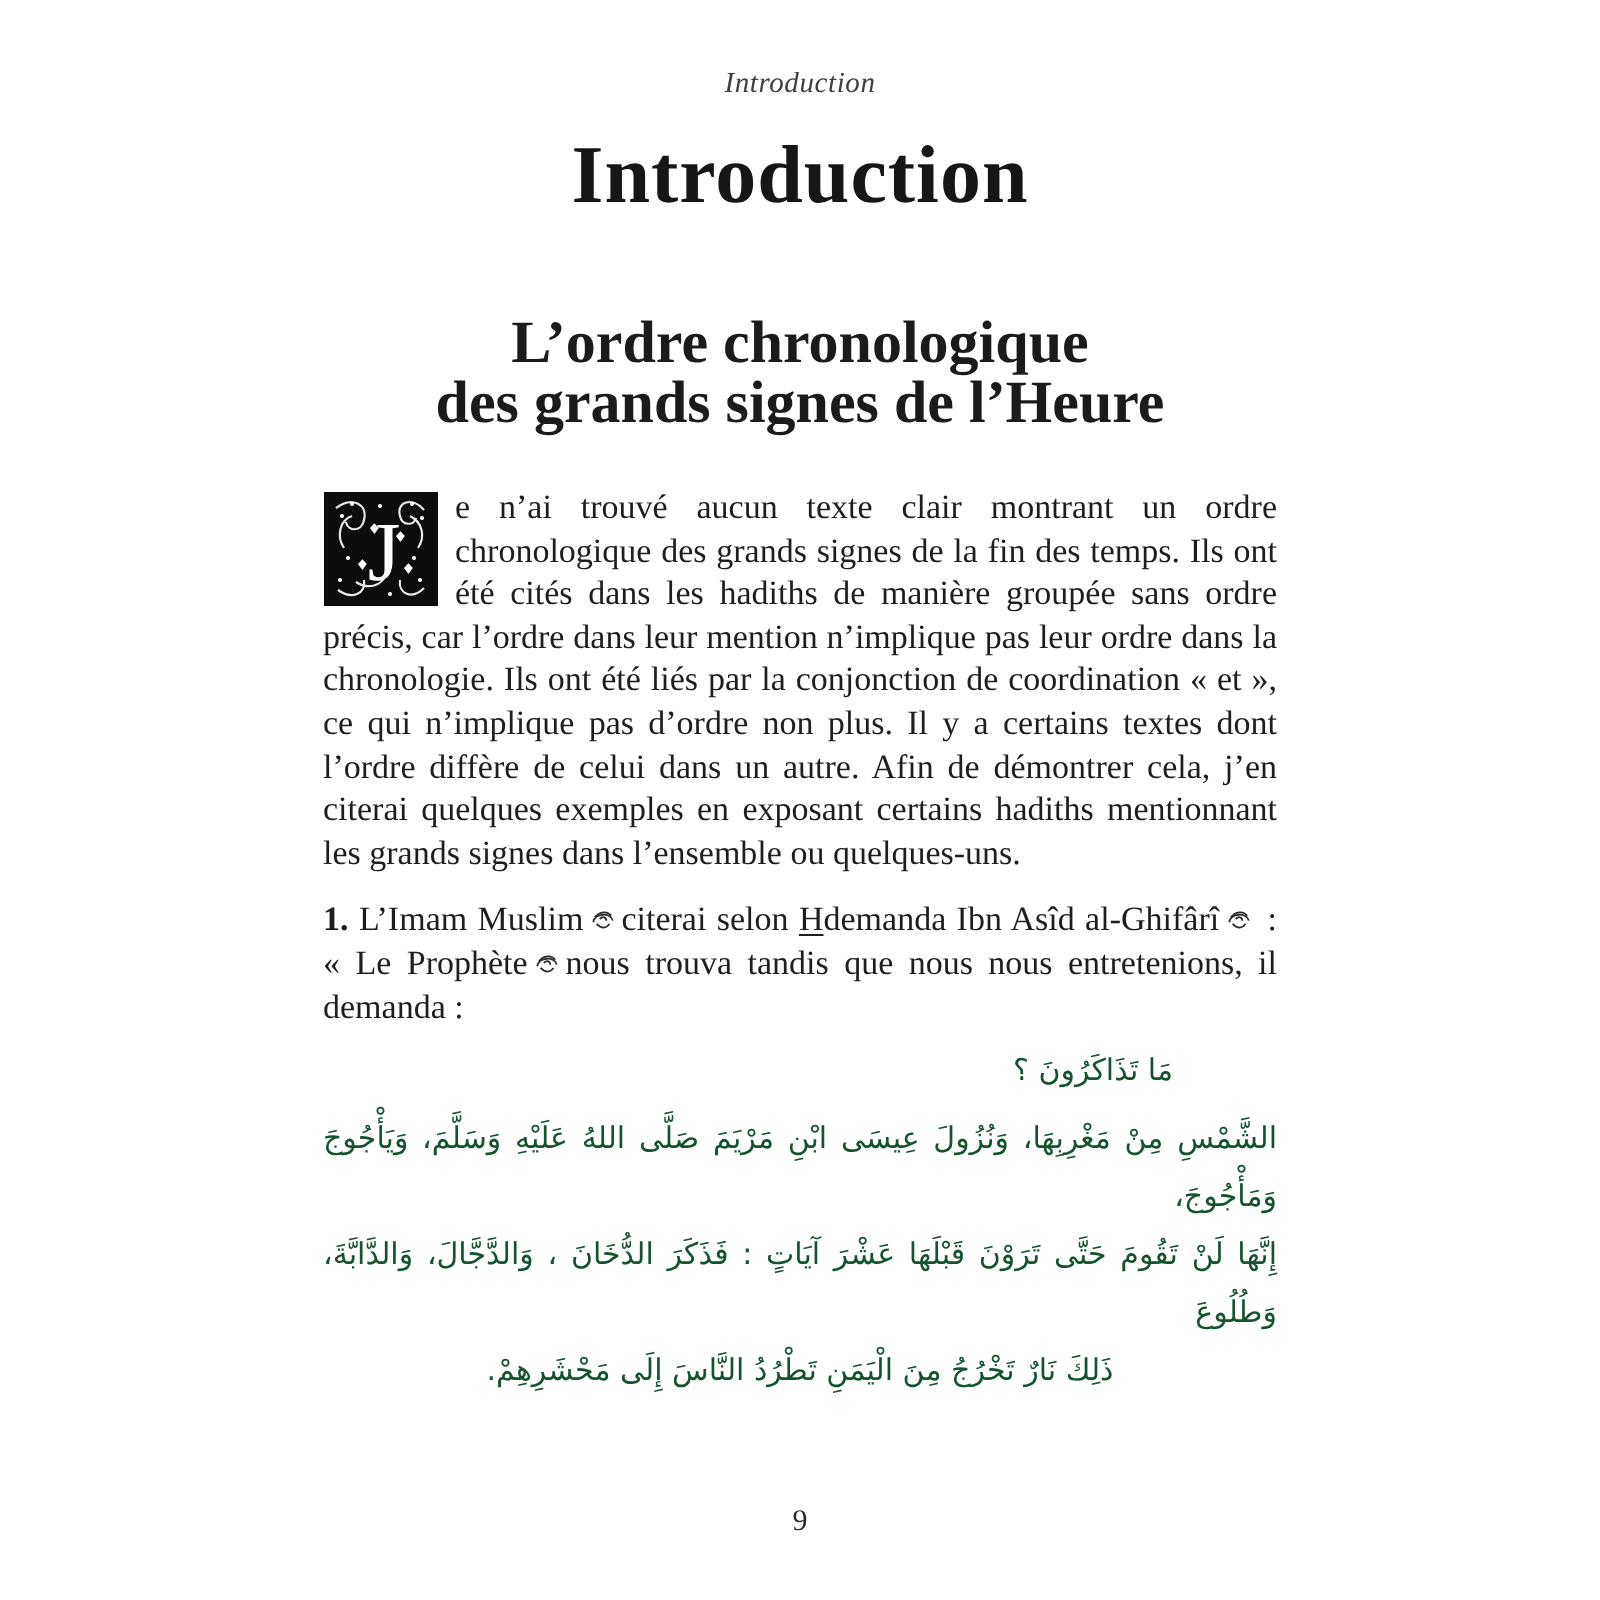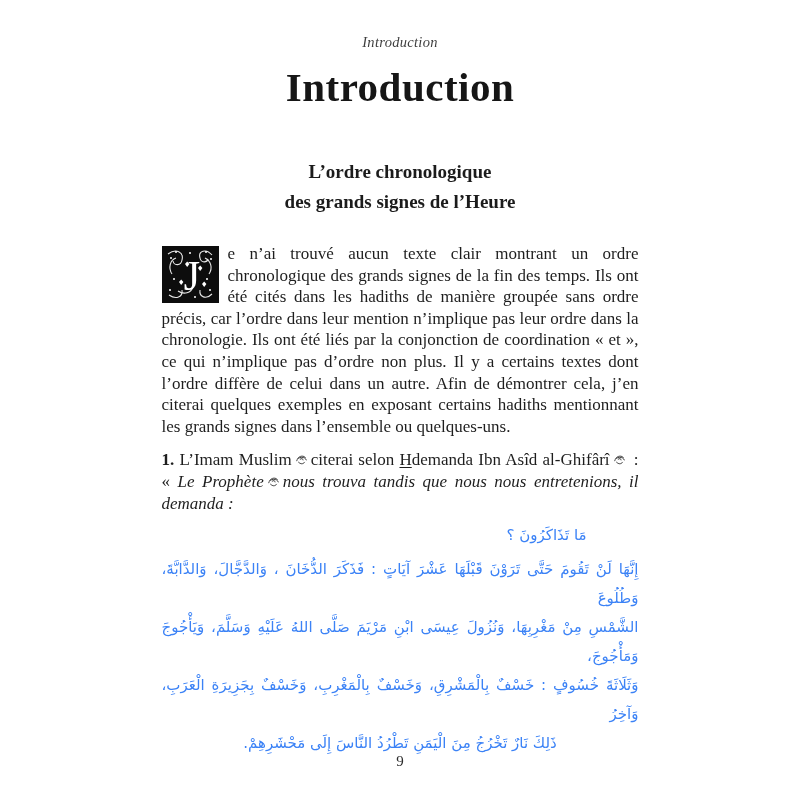"L’ordre chronologique" .section-title { font-size: 19px -> 30px }
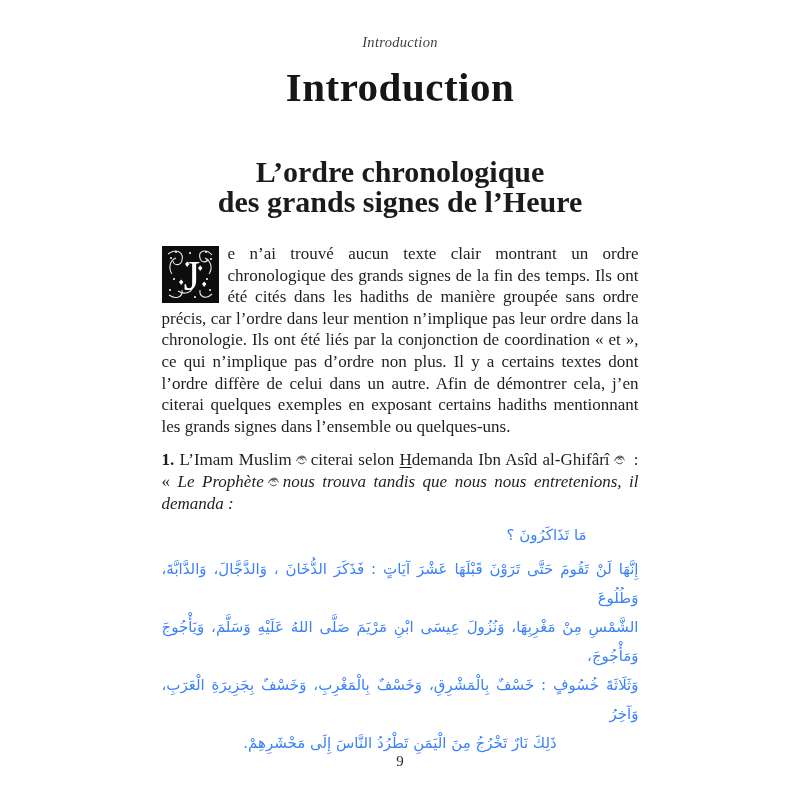"Le Prophète" .ital { font-style: italic -> none }
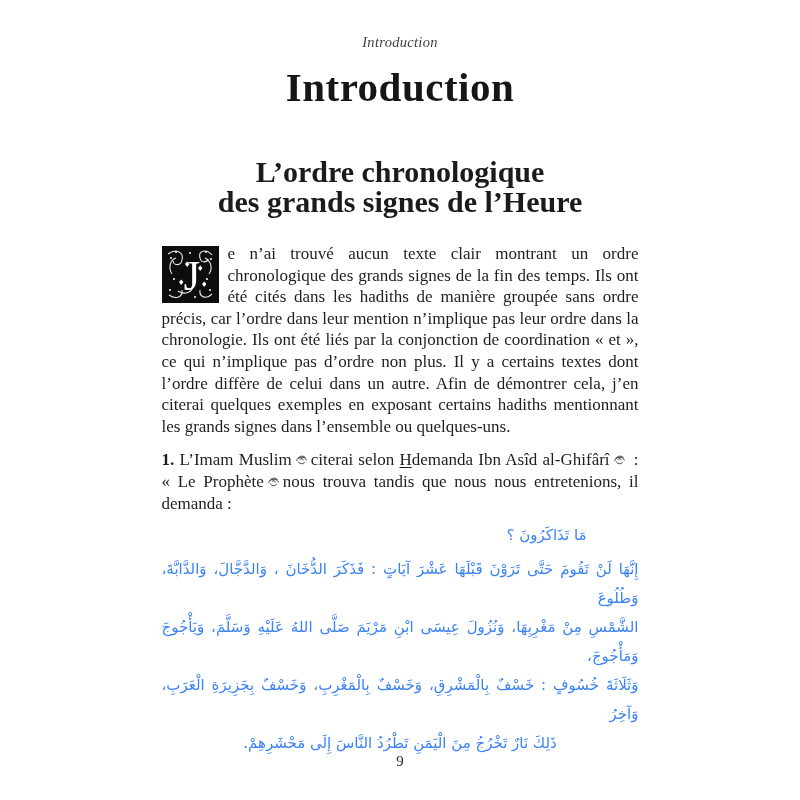"مَا تَذَاكَرُونَ ؟" .arabic { color: #3b82f6 -> #14532d }
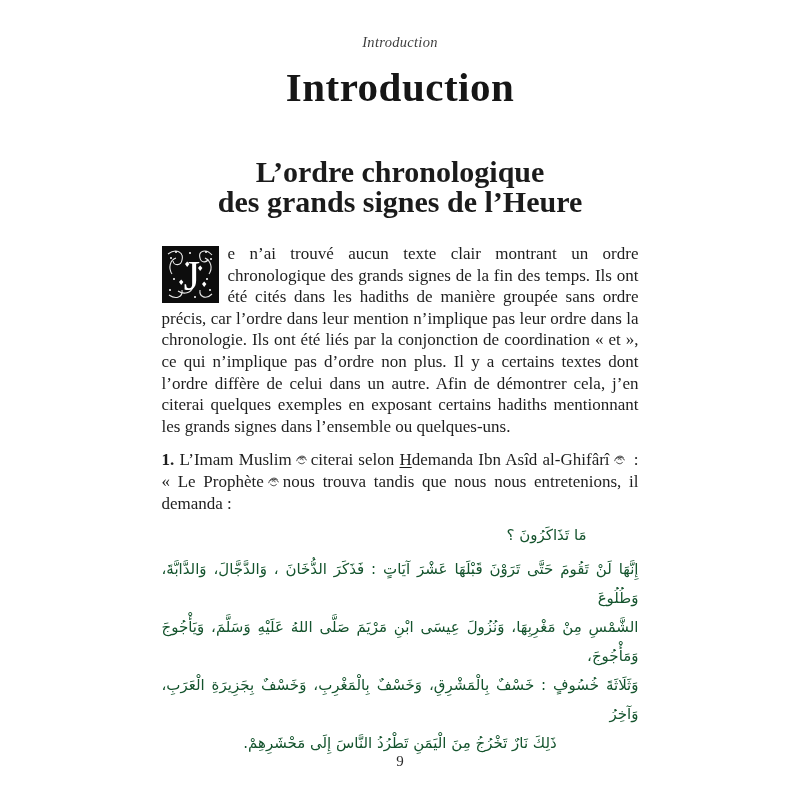"إِنَّهَا لَنْ تَقُومَ حَتَّى تَرَوْنَ" div.arabic-line { order: before "الشَّمْسِ مِنْ مَغْرِبِهَا، وَنُزُولَ" -> after "الشَّمْسِ مِنْ مَغْرِبِهَا، وَنُزُولَ" }
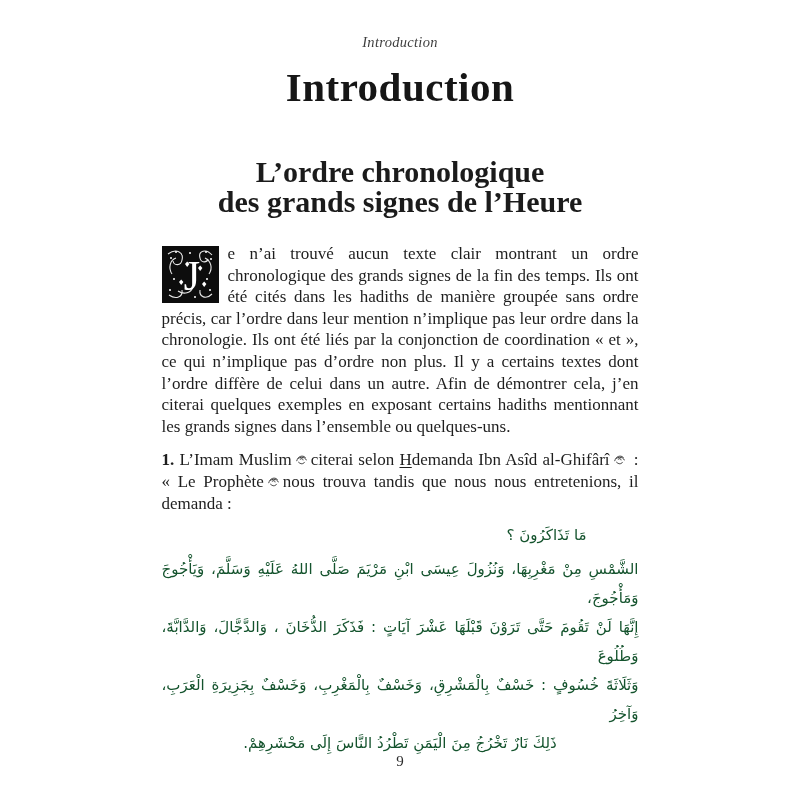"وَثَلَاثَةَ خُسُوفٍ : خَسْفٌ" div.arabic-line { html: <div>وَثَلَاثَةَ خُسُوفٍ : خَسْفٌ بِالْمَشْرِقِ، وَخَسْفٌ بِالْمَغْرِبِ، وَخَسْفٌ بِجَزِيرَةِ الْعَرَبِ، وَآخِرُ</div> -> none }
